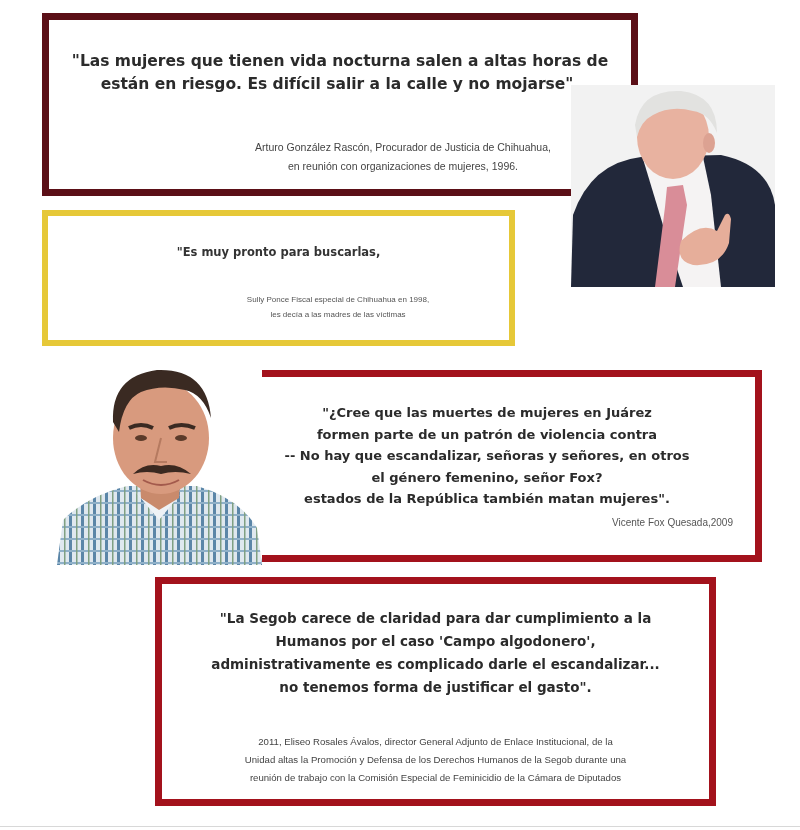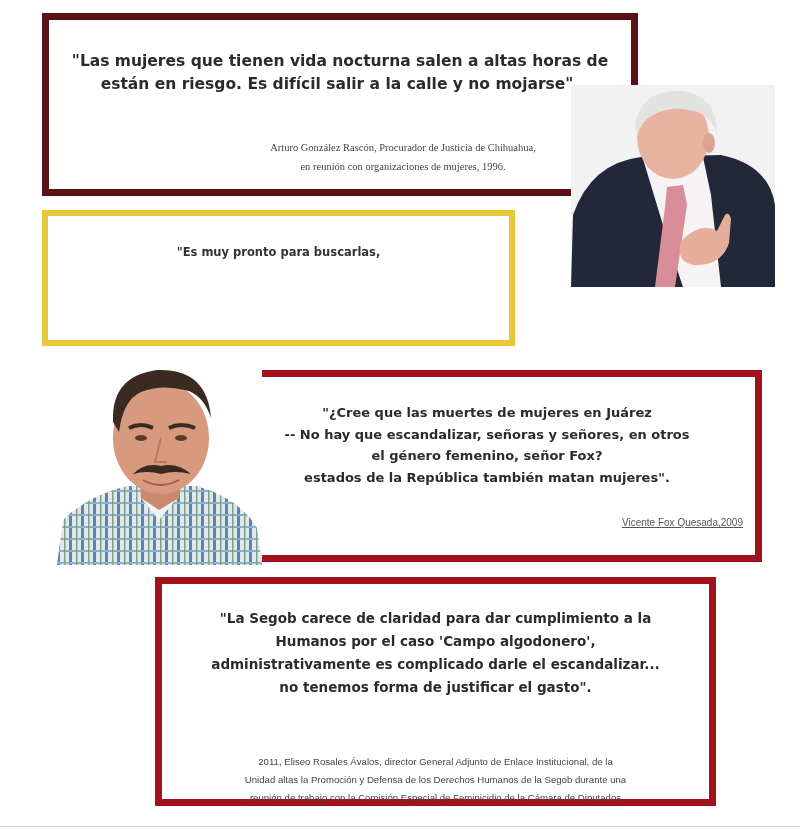"Arturo González Rascón, Procurador de" #box1 .attrib { font-family: Liberation Serif, serif -> Liberation Sans, sans-serif }
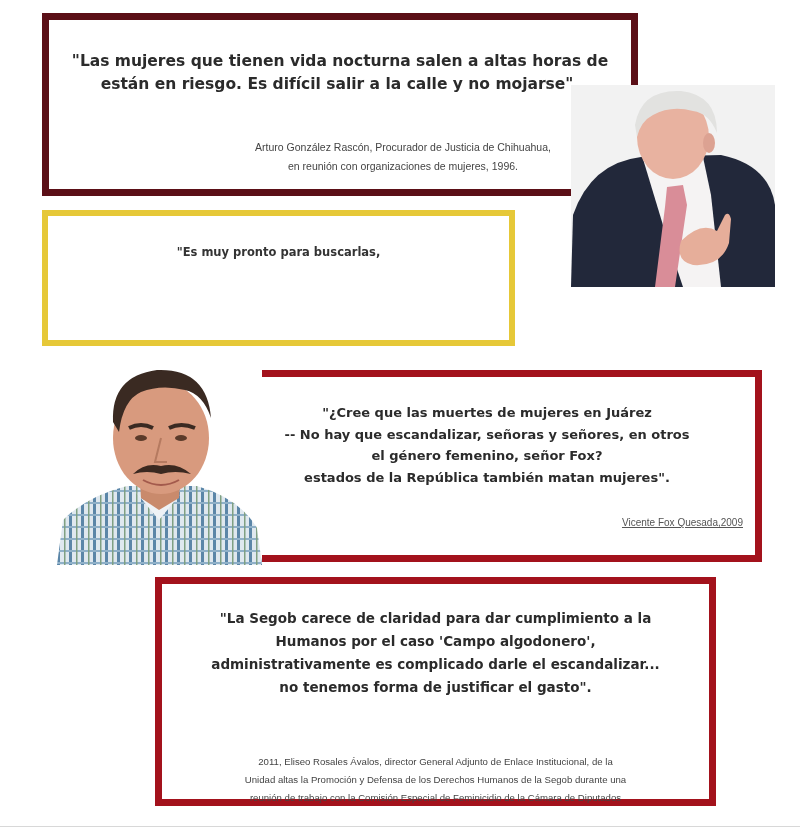"Sully Ponce Fiscal especial de" div.attrib { html: none -> <div> <div>Sully Ponce Fiscal especial de Chihuahua en 1998,</div> <div>les decía a las madres de las víctimas</div> </div> }
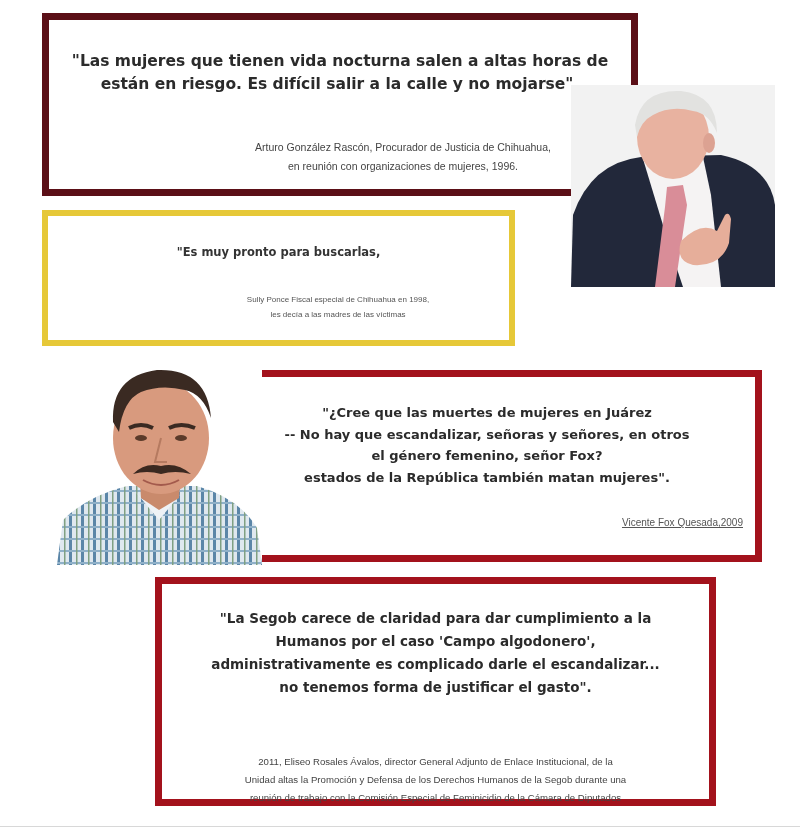"formen parte de un patrón" div { html: none -> <div>formen parte de un patrón de violencia contra</div> }
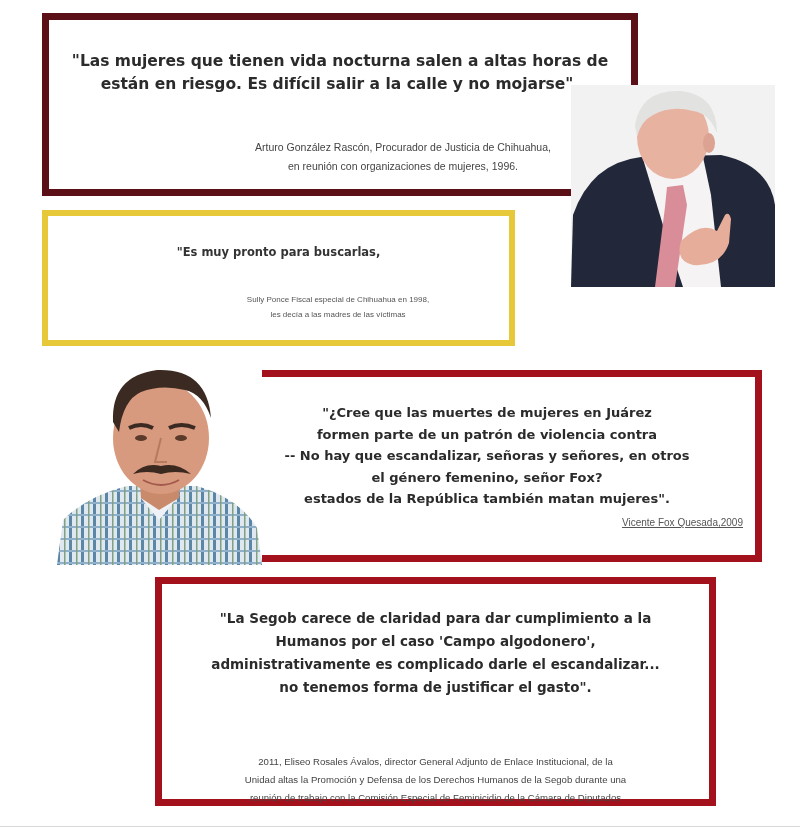"Vicente Fox Quesada,2009" #box3 .attrib { right: 12px -> 22px; text-decoration: underline -> none }
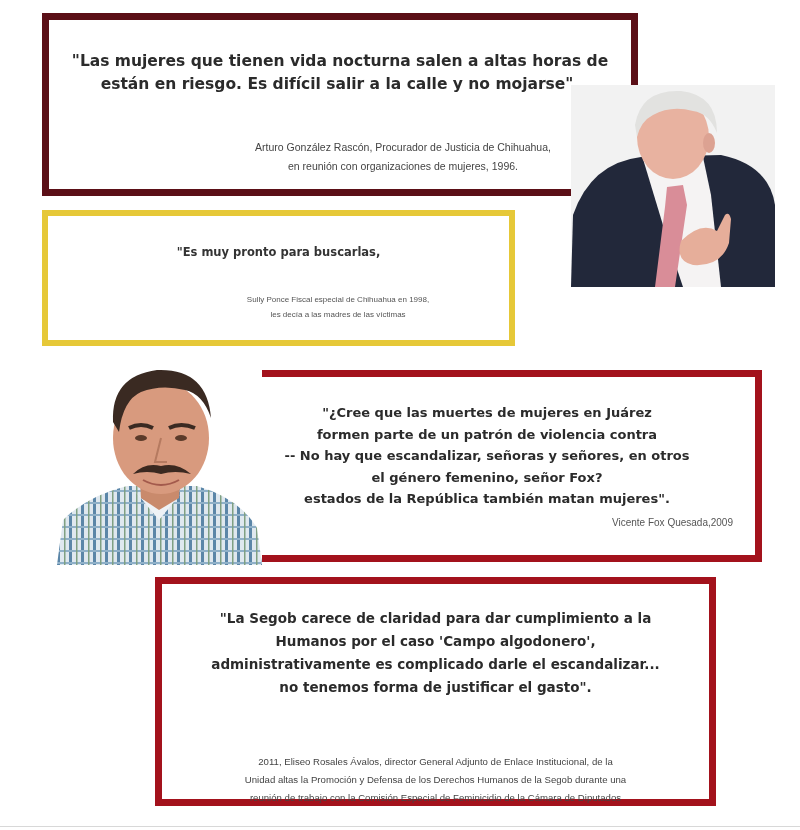"2011, Eliseo Rosales Ávalos, director" #box4 .attrib { margin-top: 20px -> none }
